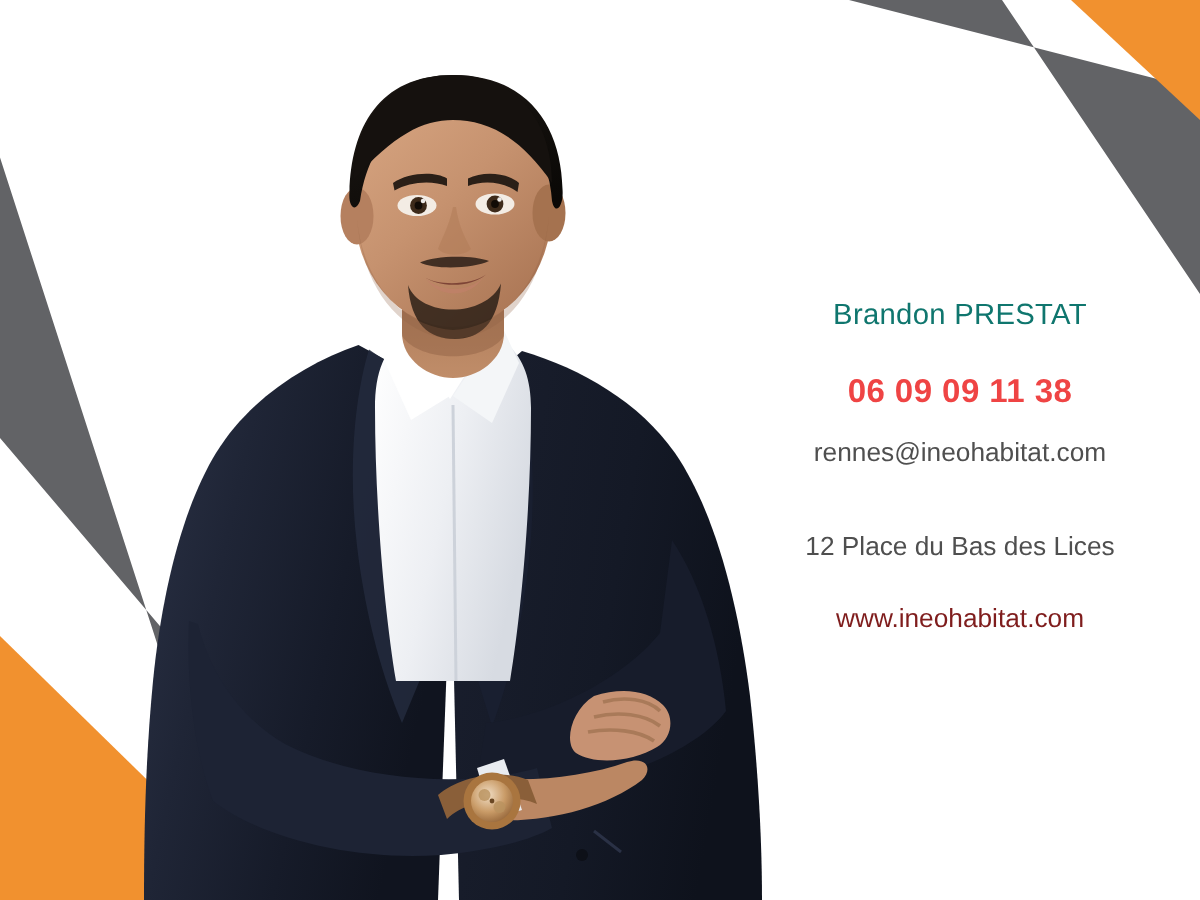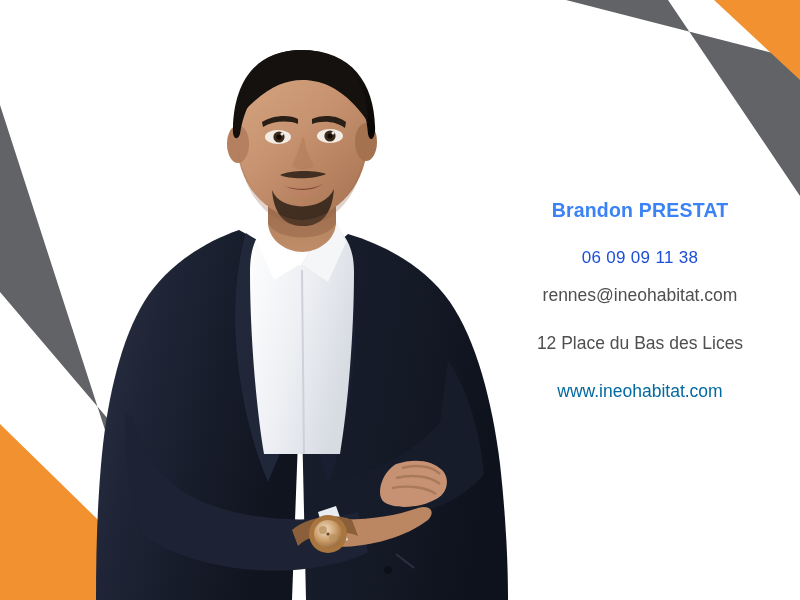"Brandon PRESTAT" .c-name { color: #3b82f6 -> #0f766e; font-weight: bold -> normal }
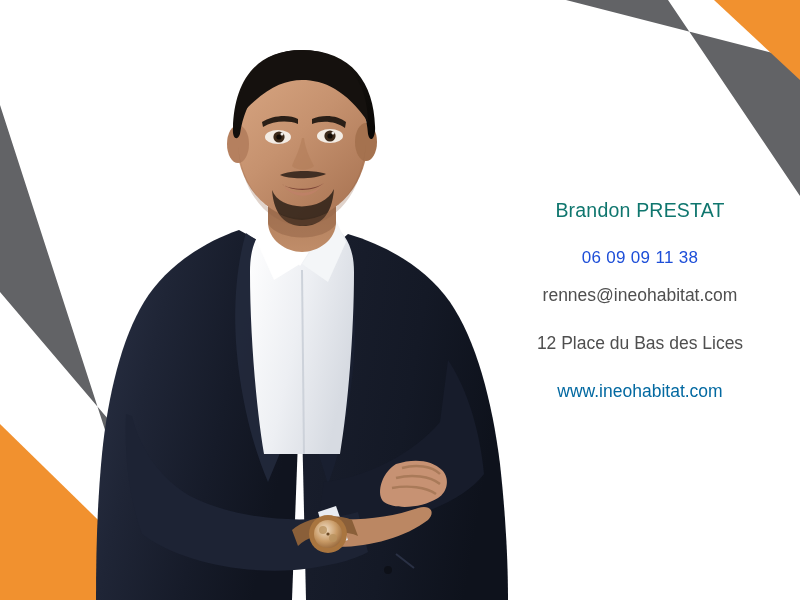"06 09 09 11 38" .c-phone { color: #1d4ed8 -> #ef4444; font-size: 17px -> 22px; font-weight: normal -> bold }
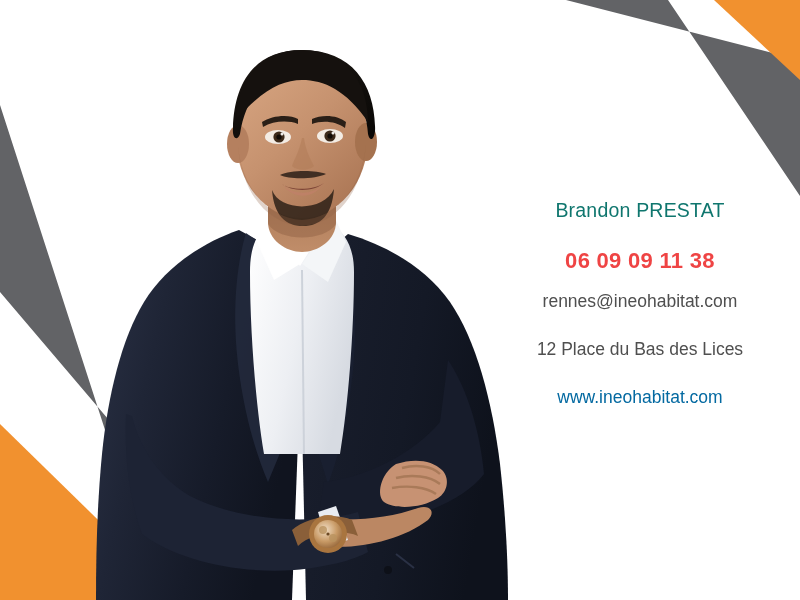"12 Place du Bas des" .c-address { margin-top: 25px -> 40px }
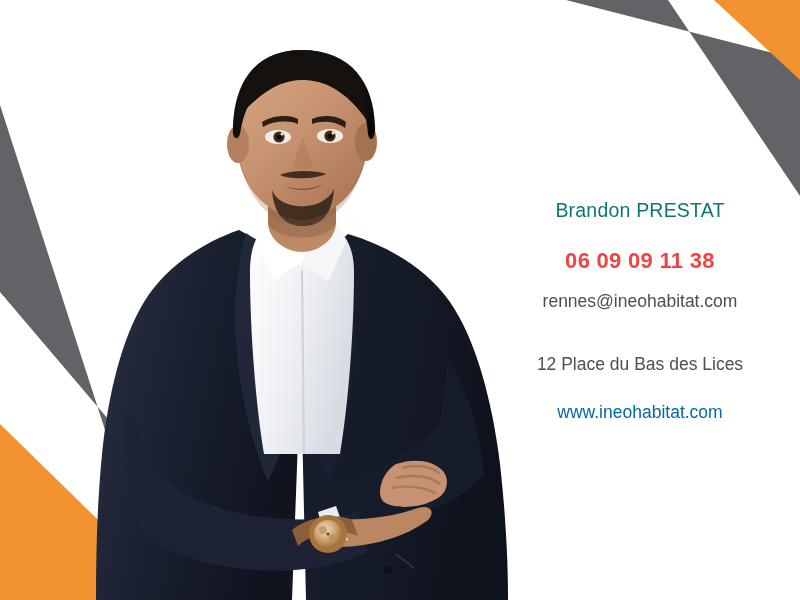"www.ineohabitat.com" .c-web { color: #0369a1 -> #7f1d1d }
